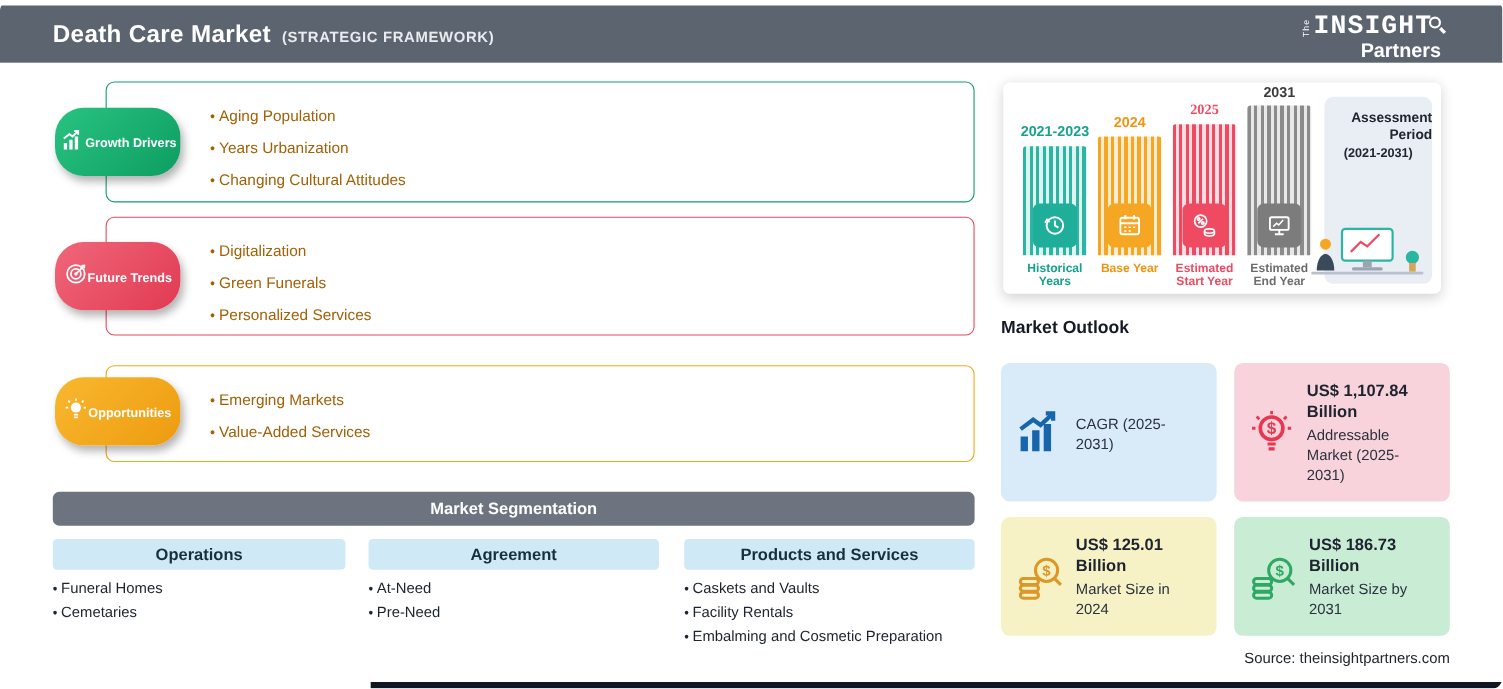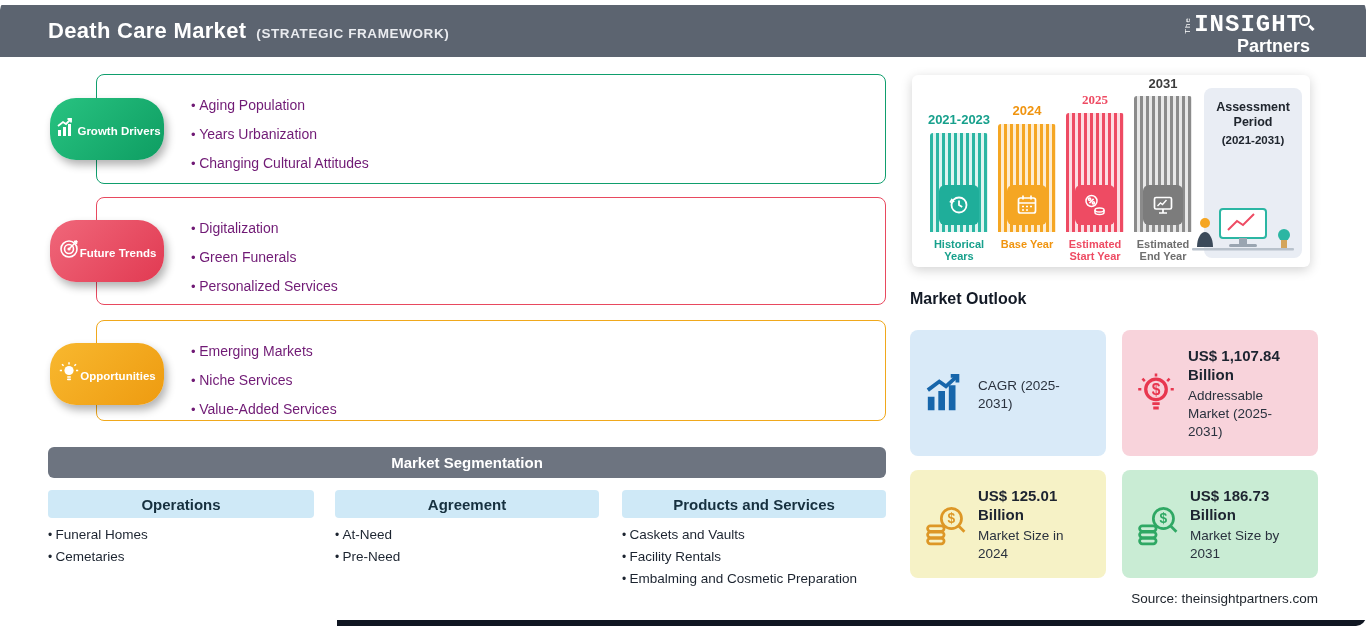"Aging Population" .fitems li { color: #701a75 -> #a16207 }
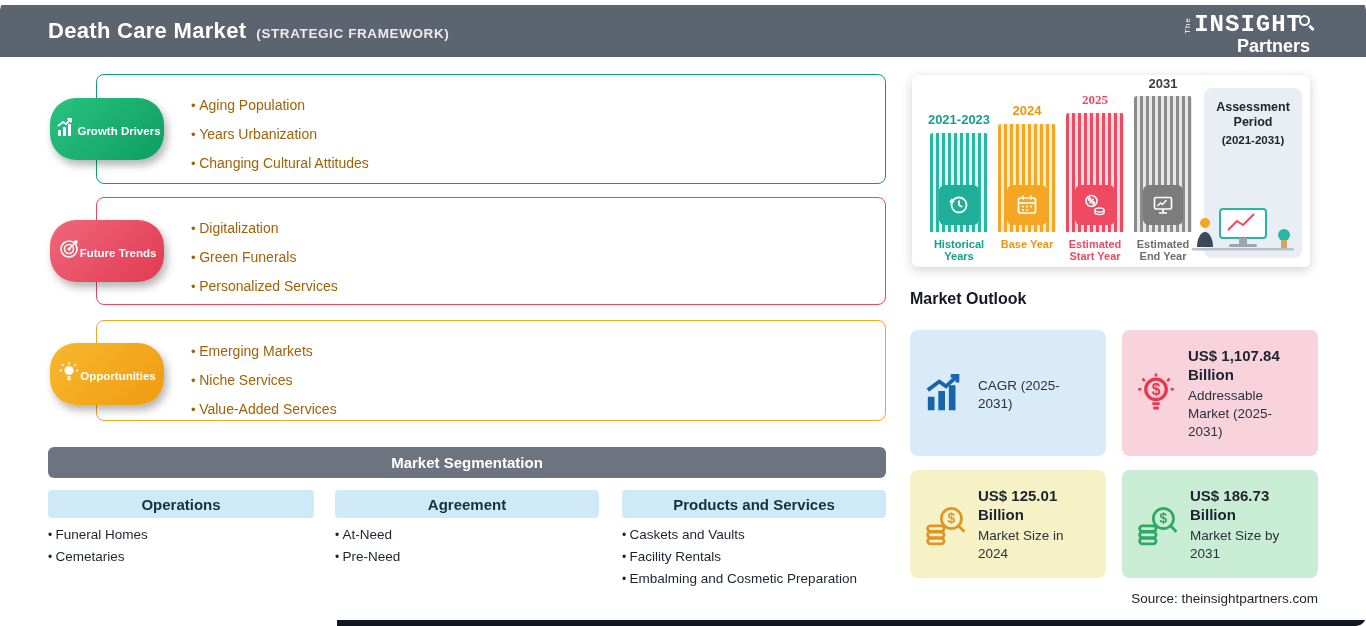"Assessment Period" .assess-title { text-align: none -> right }
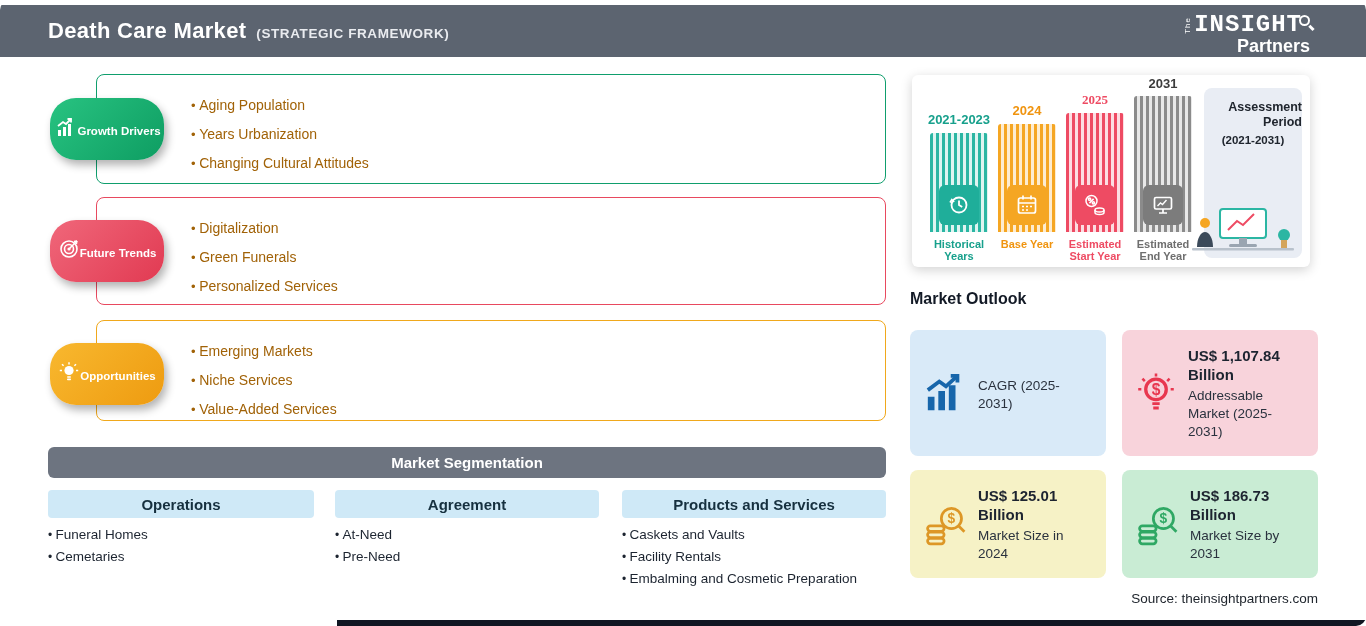"Emerging Markets" #fbox2 { height: 101px -> 88px; top: 320px -> 332px }
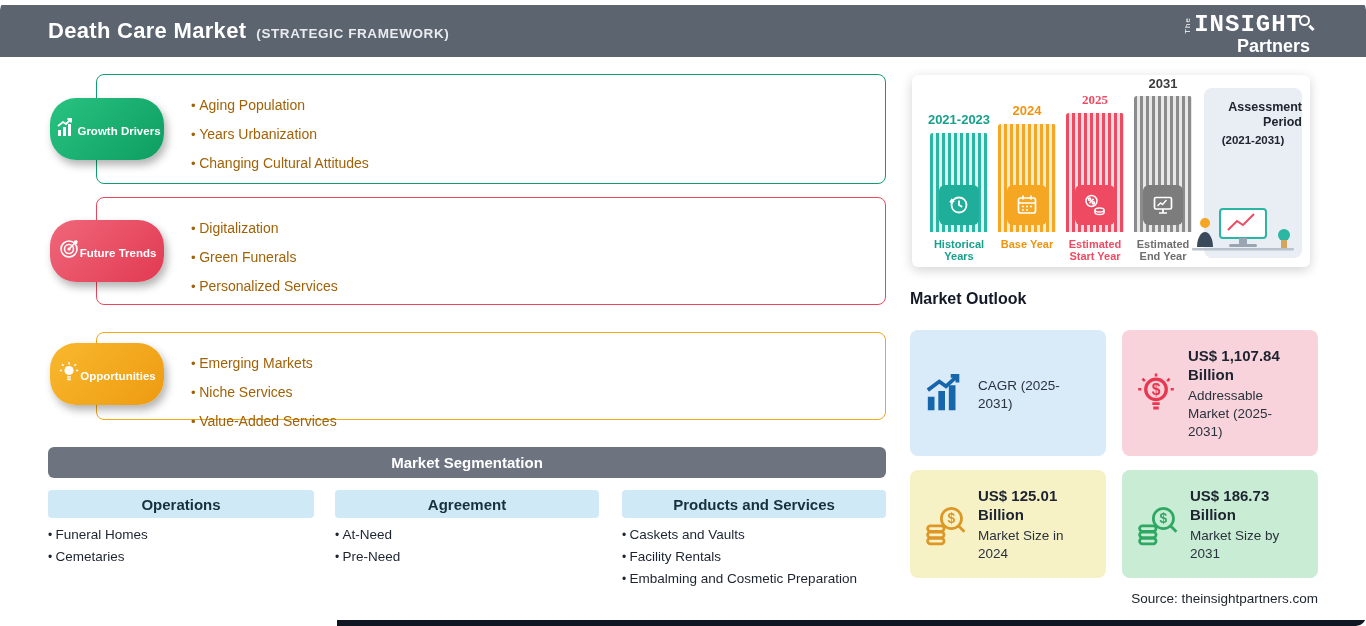"Niche Services" li { html: <li>Niche Services</li> -> none }
